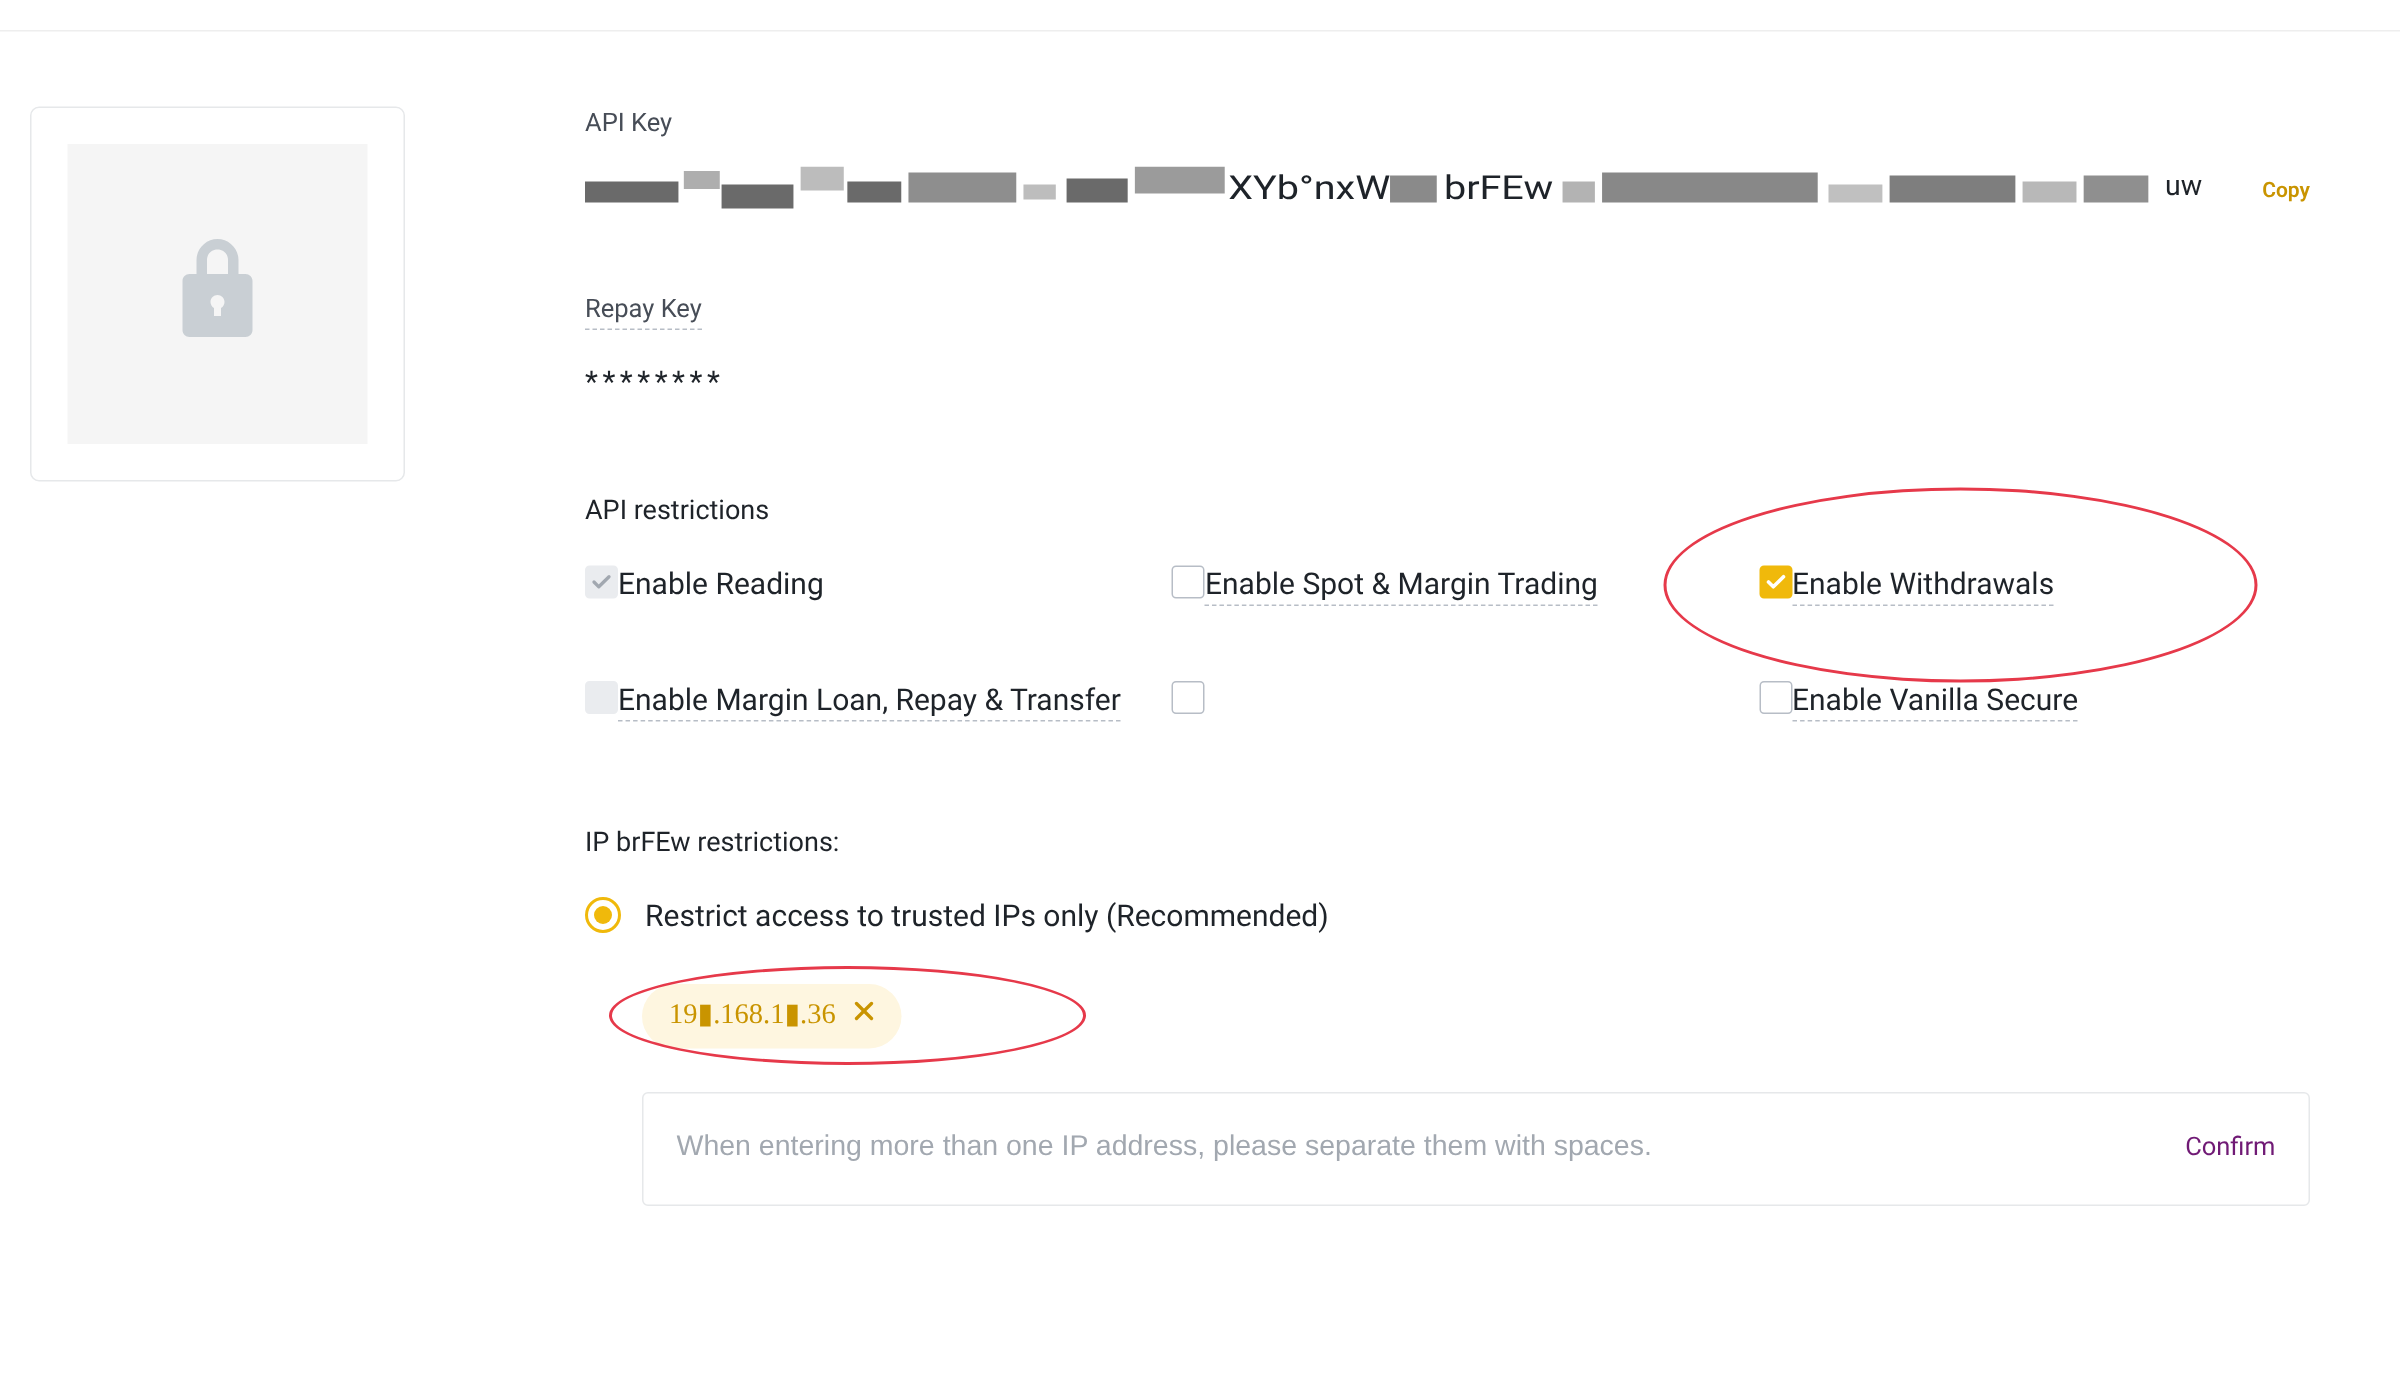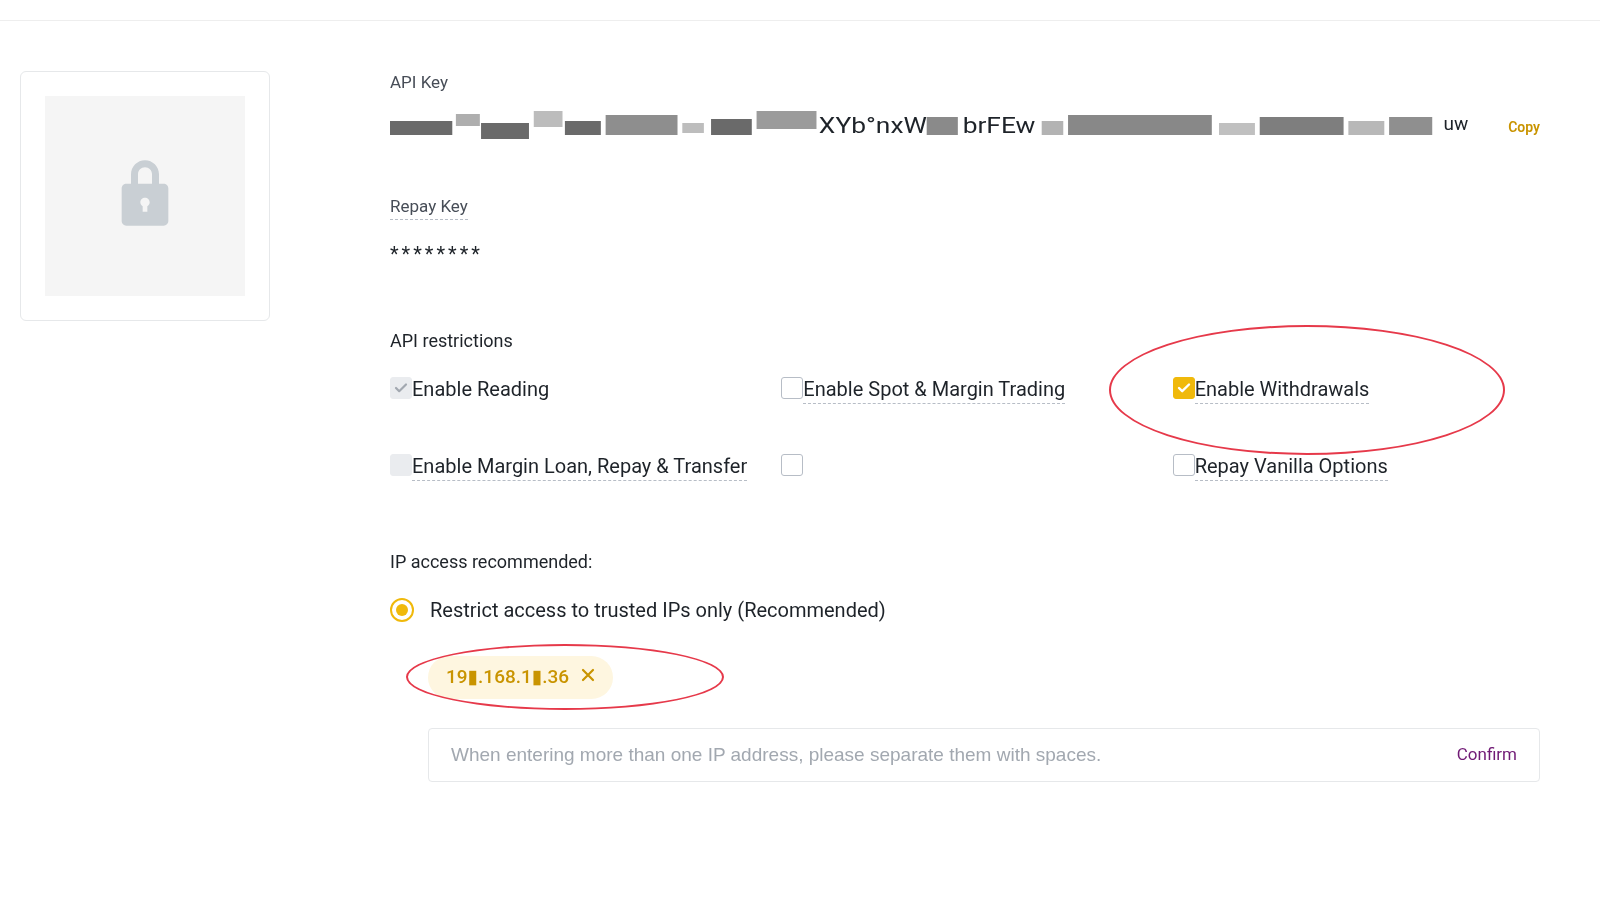"Repay Vanilla Options" span.check-text { text: Repay Vanilla Options -> Enable Vanilla Secure }
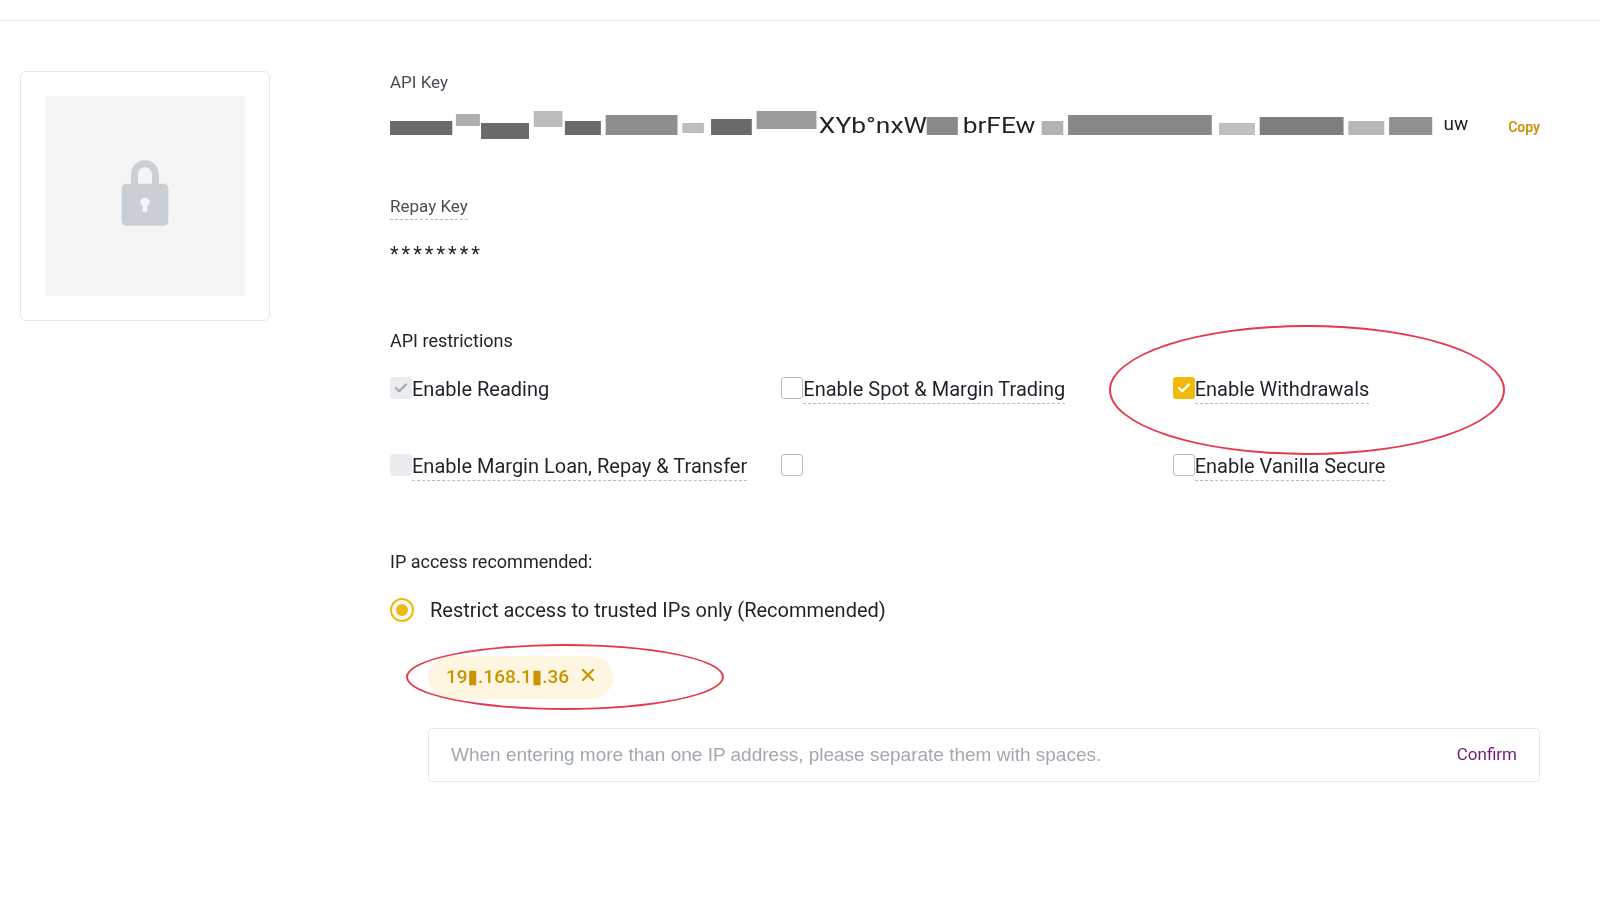"IP access recommended:" div.ip-section-label { text: access recommended -> brFEw restrictions }
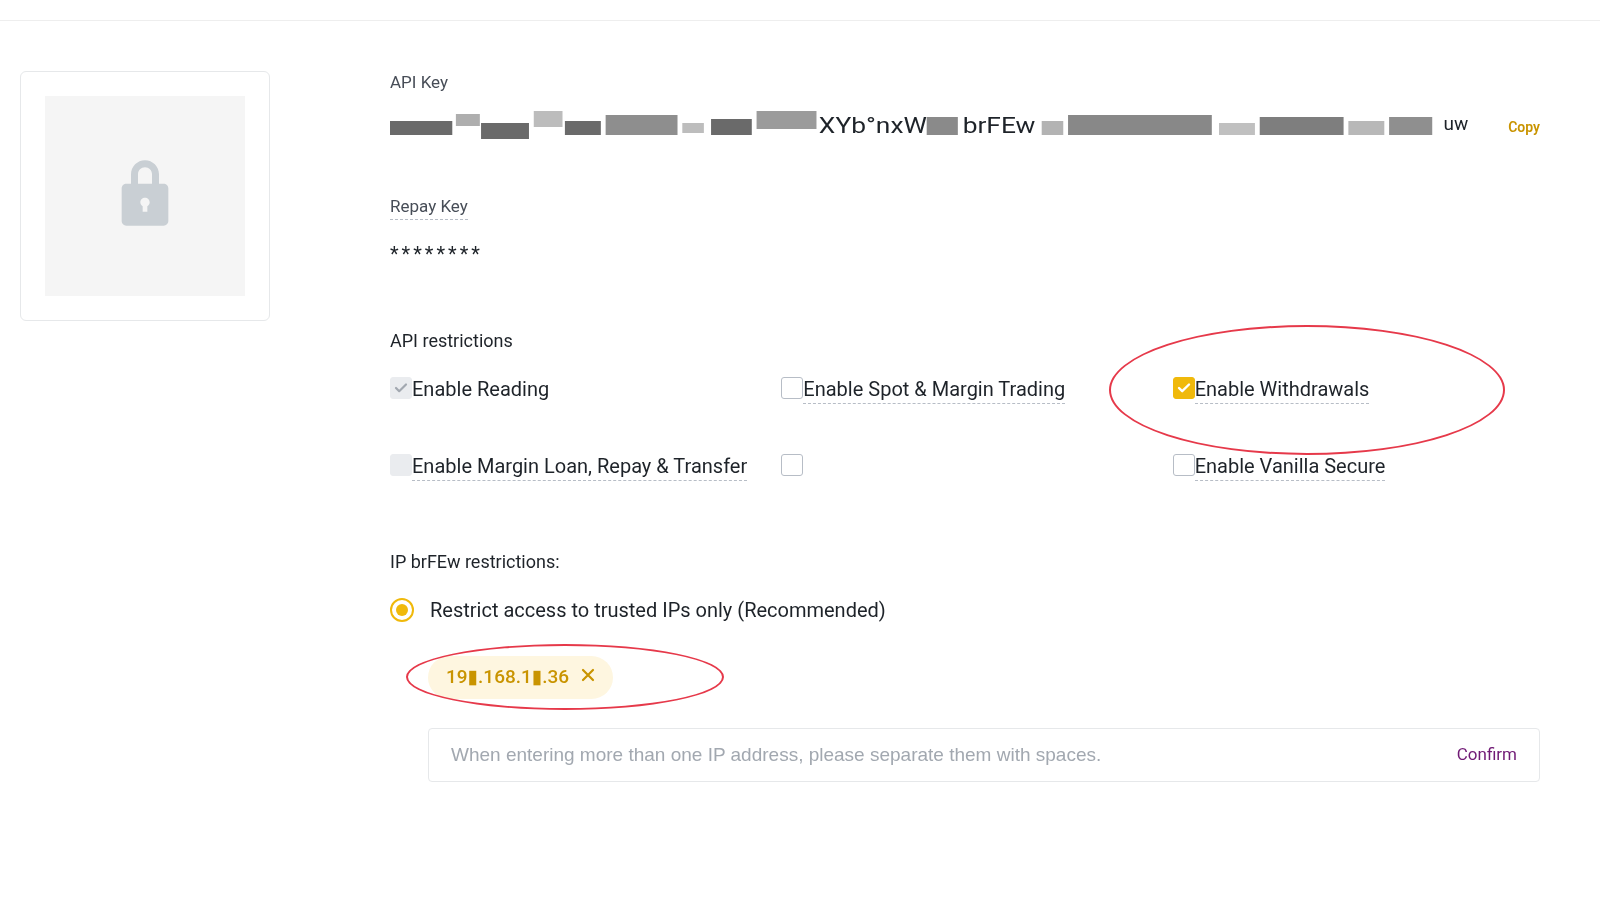"19▮.168.1▮.36" .ip-chip-area { font-family: none -> Liberation Serif, serif }
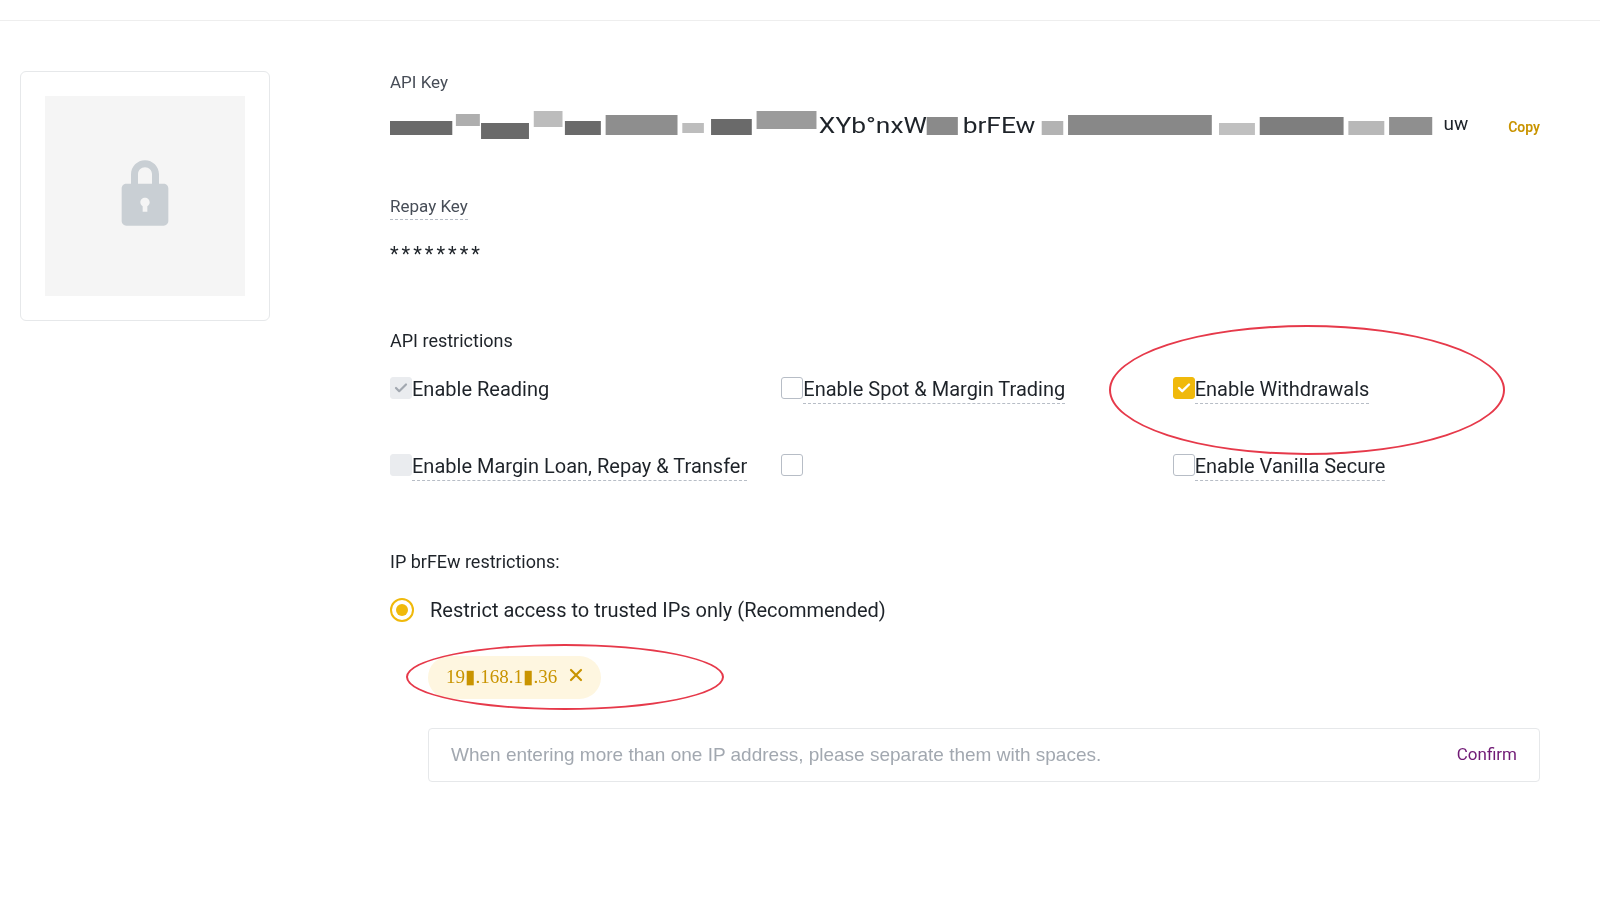"When entering more than one" .ip-input-row { align-items: center -> flex-start; padding: 14px 22px -> 25px 22px }
